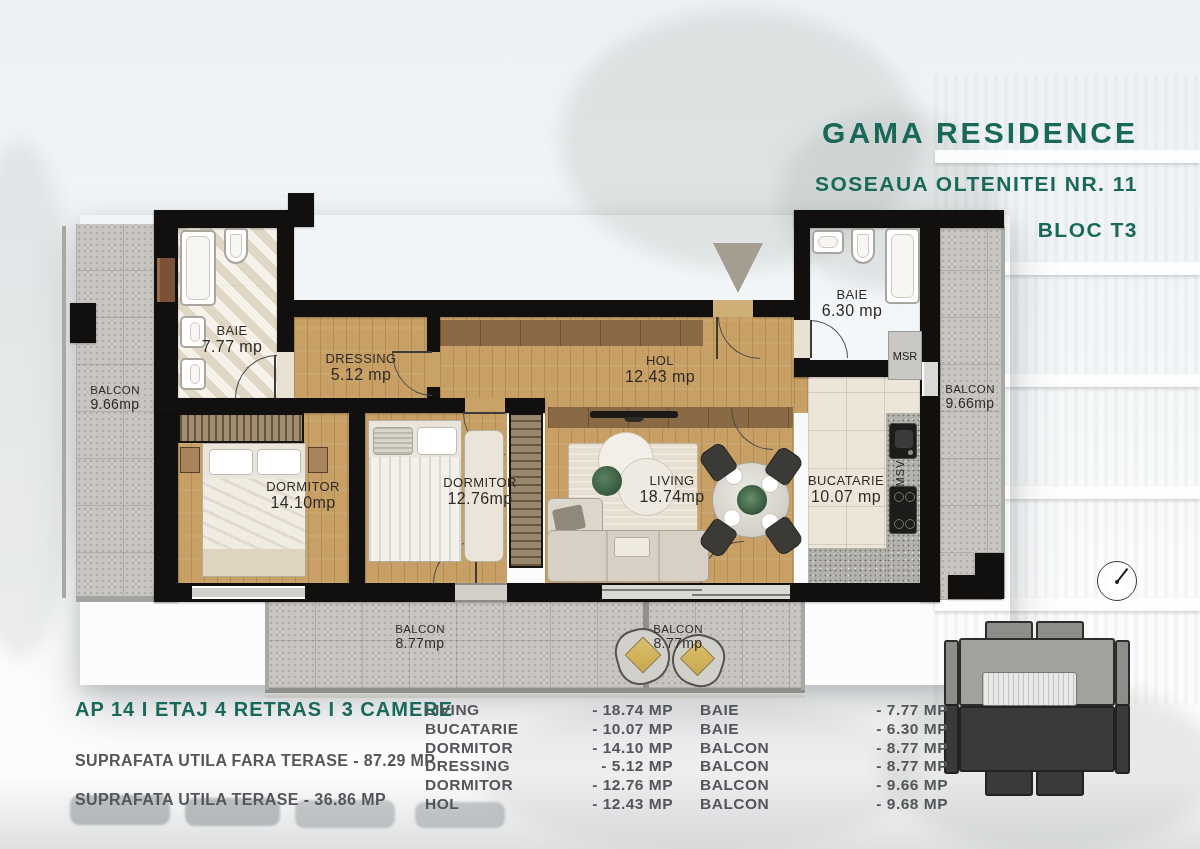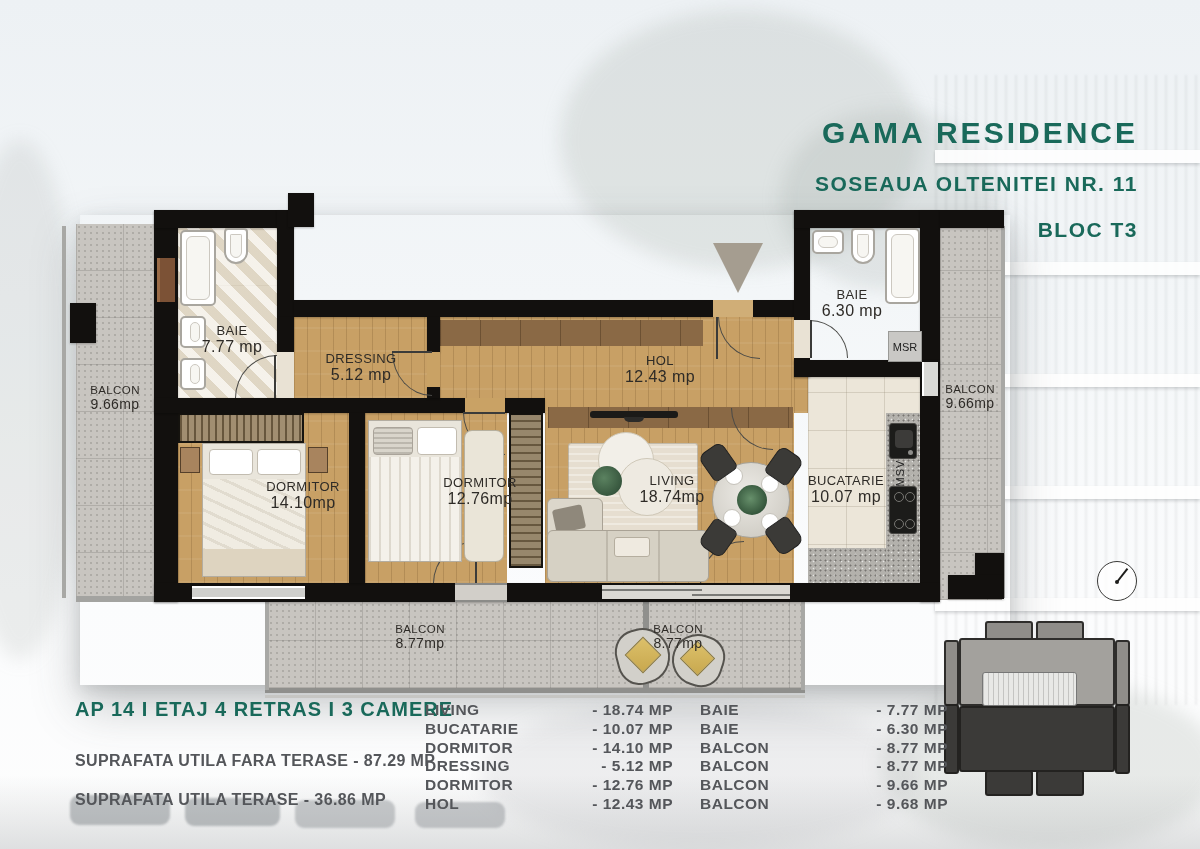"MSR" div.abs { height: 31px -> 49px }
